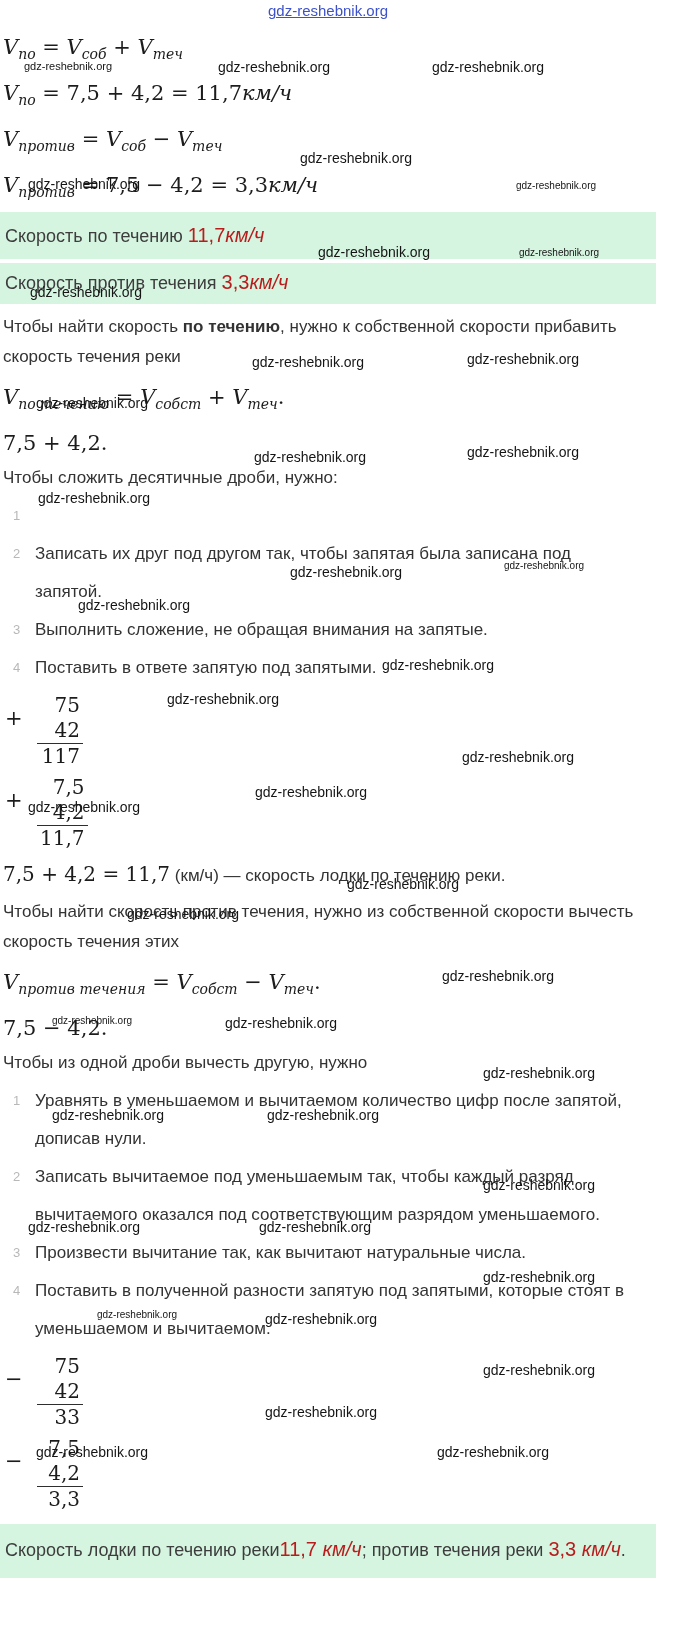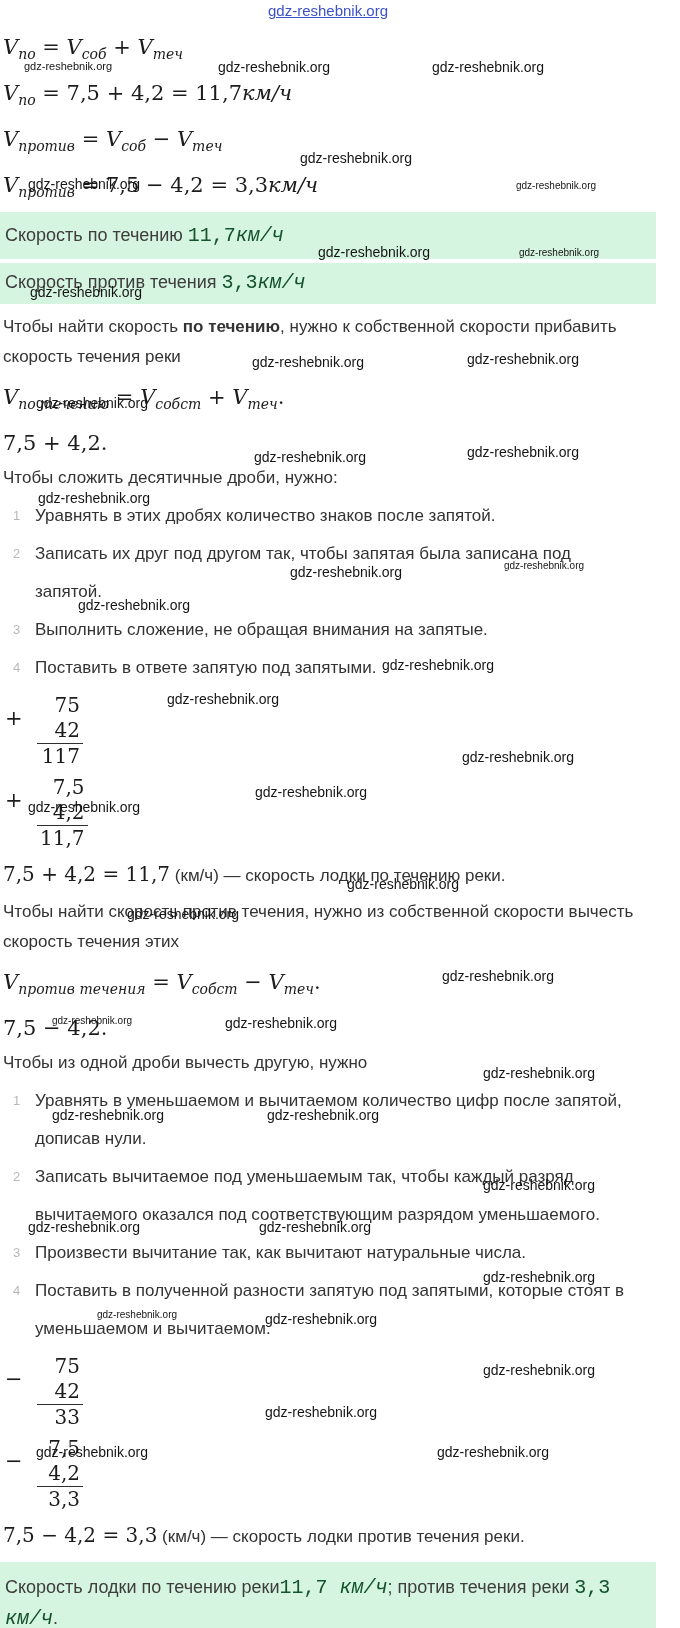"11,7км/ч" .hl-value { color: #14532d -> #b91c1c; font-family: Liberation Mono, monospace -> Liberation Sans, sans-serif }
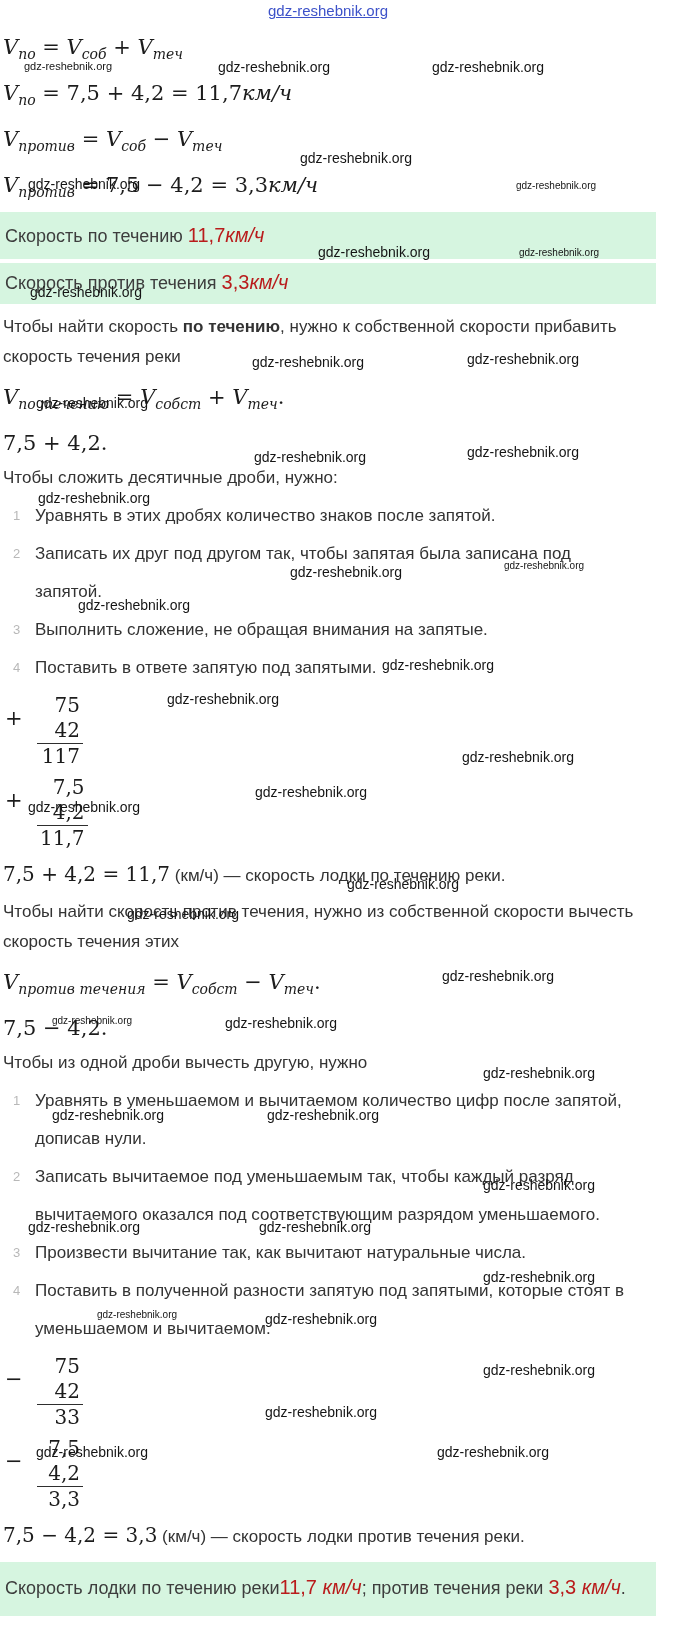"Уравнять в этих дробях количество" span.step-text { html: <span>Уравнять в этих дробях количество знаков после запятой.</span> -> none }
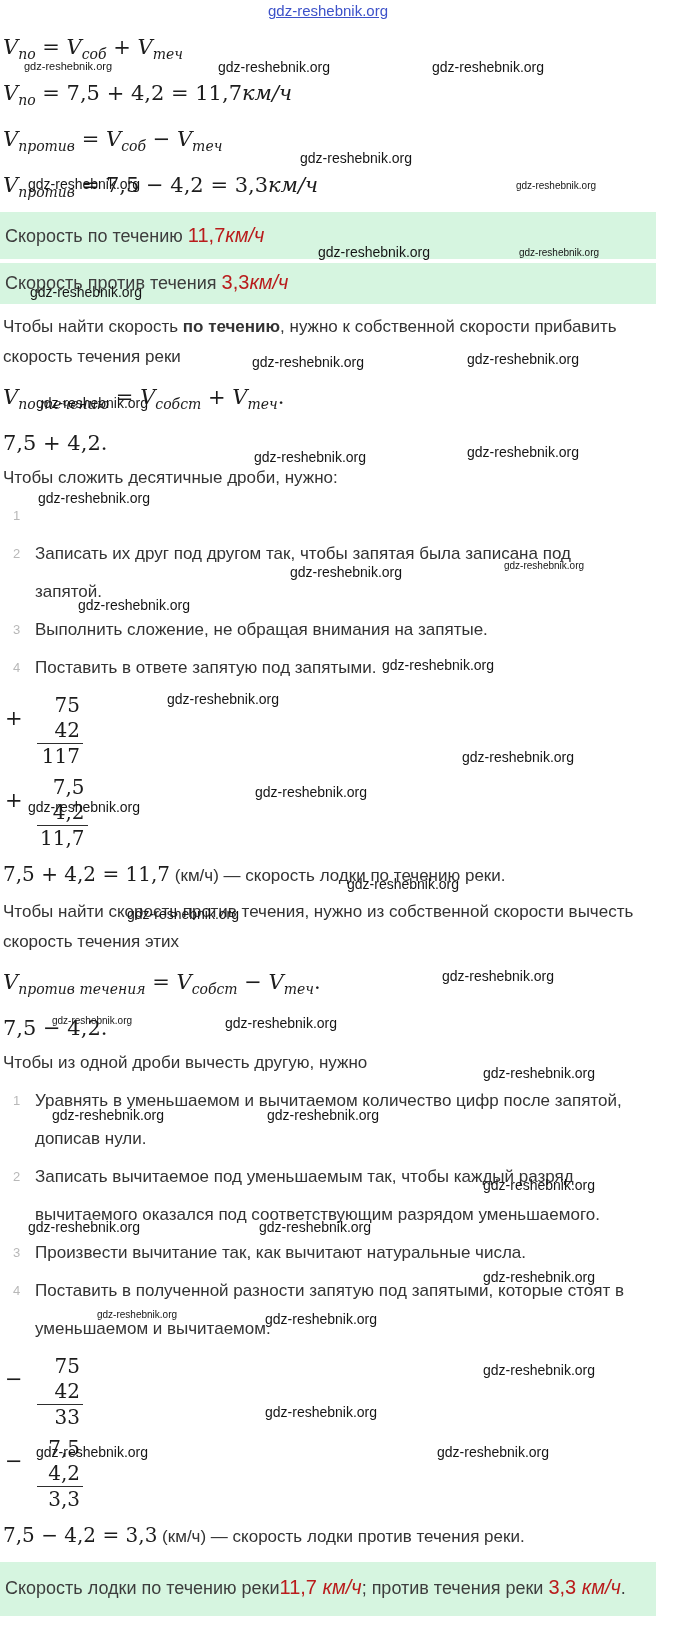"7,5 − 4,2 = 3,3" p.result-line { html: <p><span>7,5 − 4,2 = 3,3</span><span> (км/ч) — скорость лодки против течения реки.</span></p> -> none }
